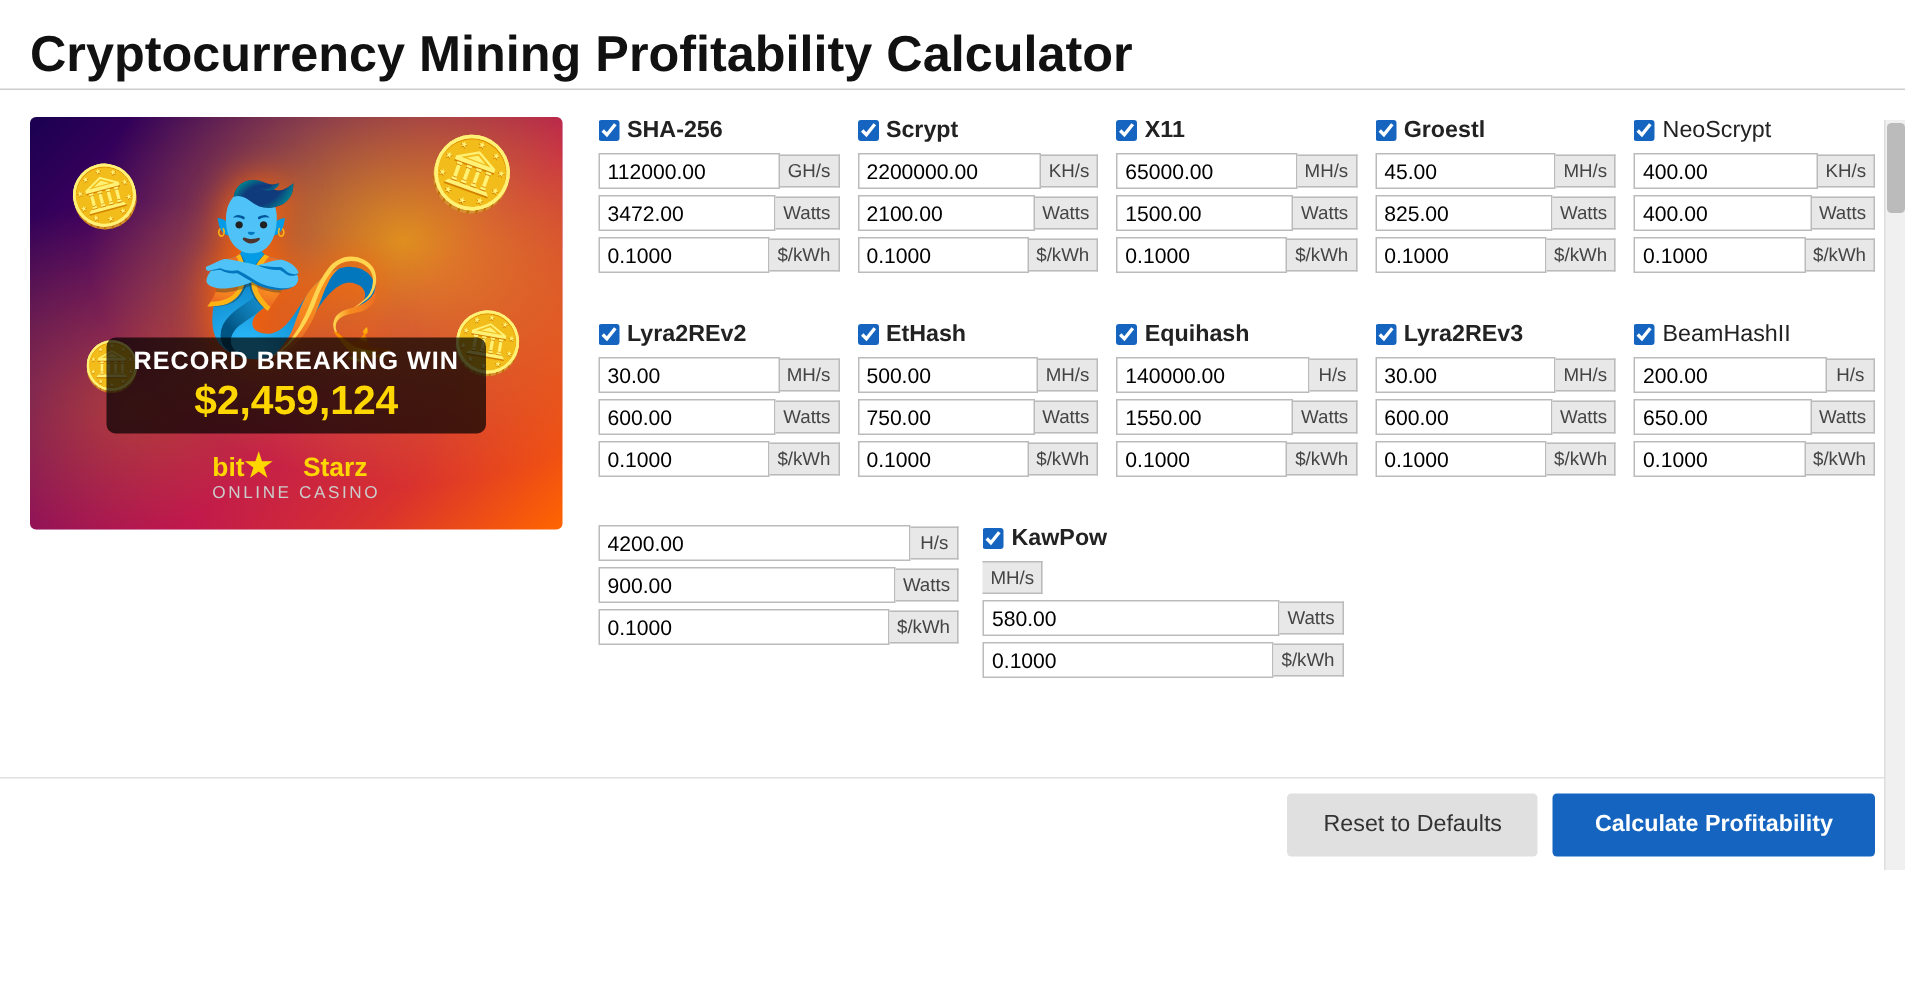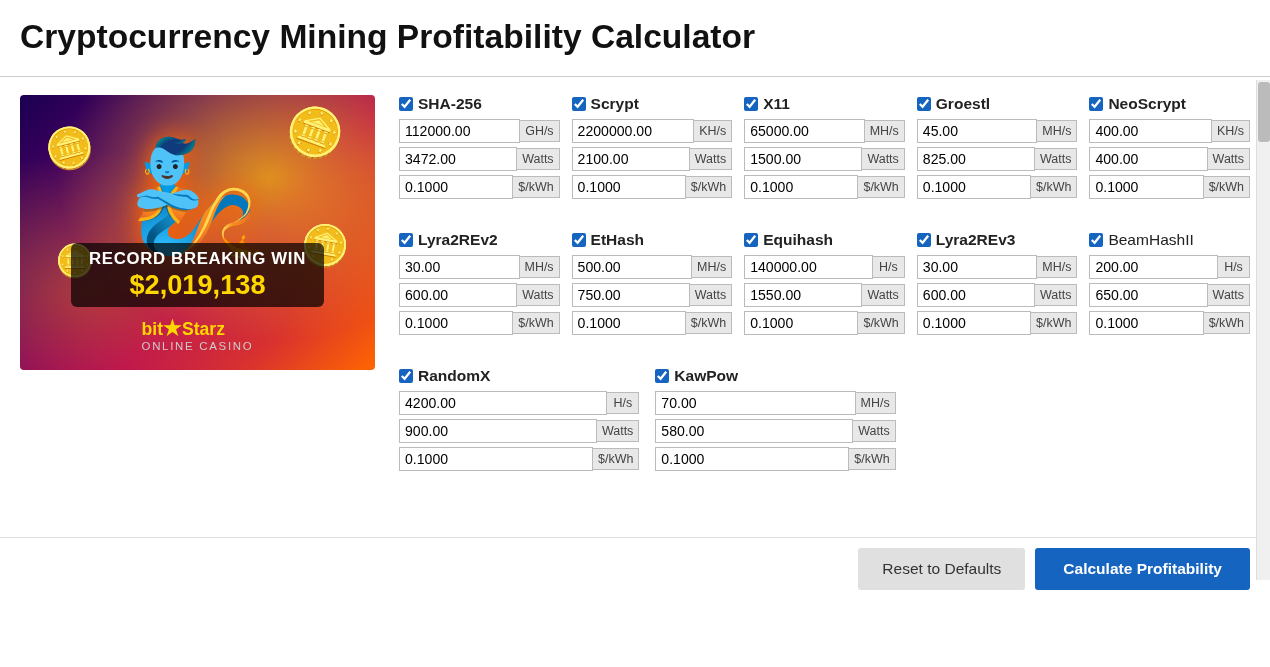"Cryptocurrency Mining Profitability" .page-header { padding: 18px 20px 20px 20px -> 18px 20px 3px 20px }
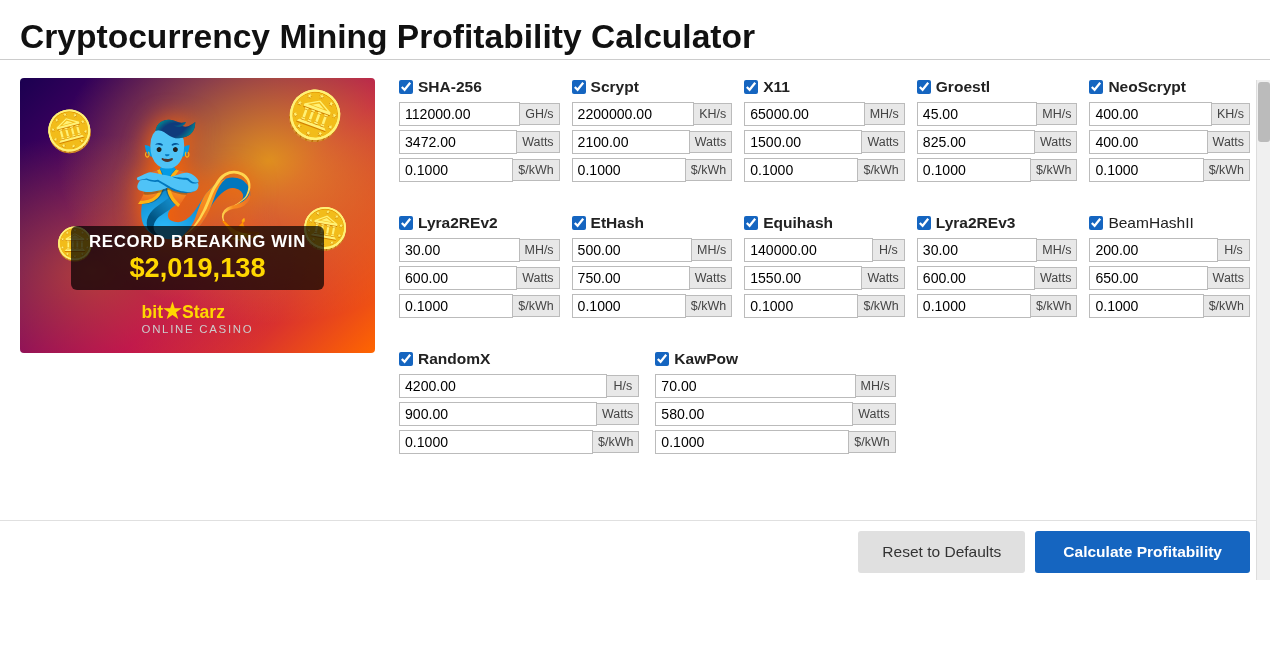"NeoScrypt" span { font-weight: 700 -> 400 }
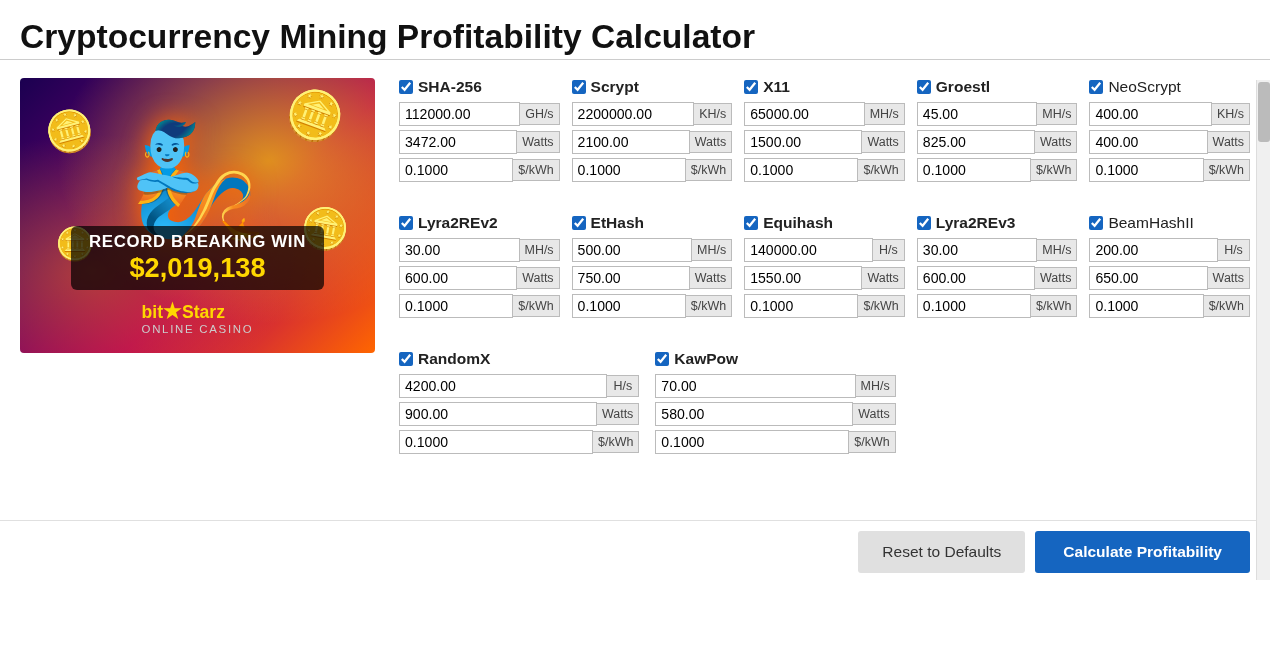"$2,019,138" div.ad-amount { text: $2,019,138 -> $2,459,124 }
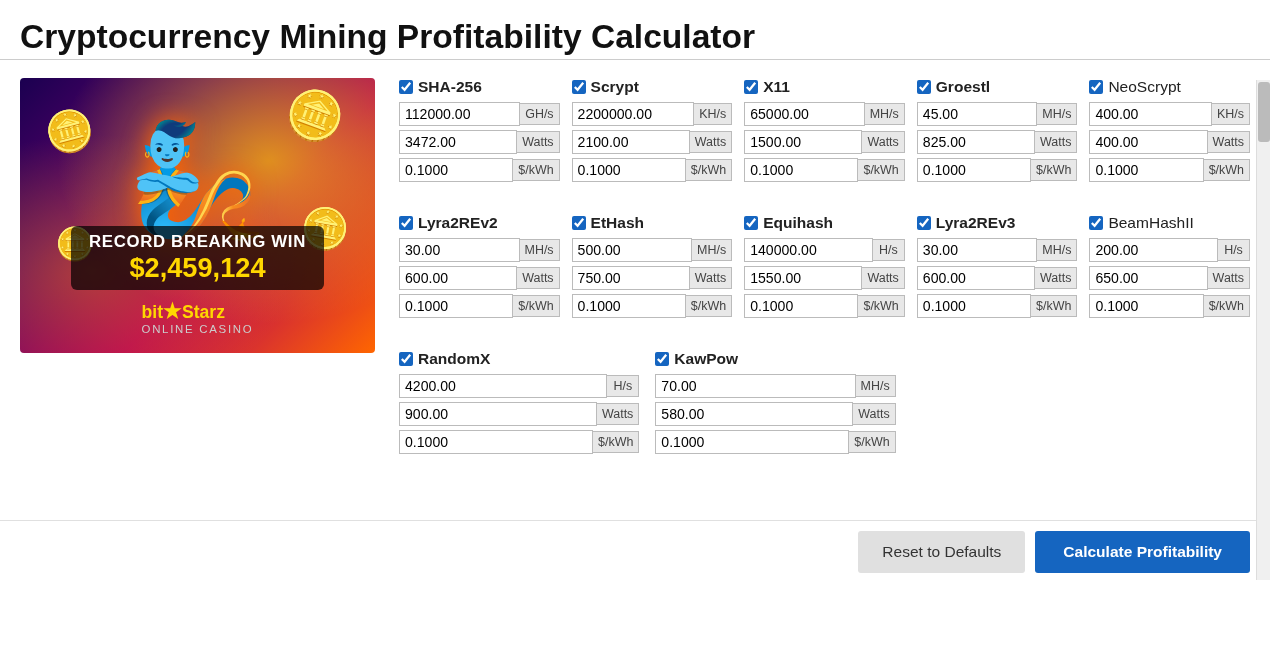"Starz" span { margin-left: none -> 20px }
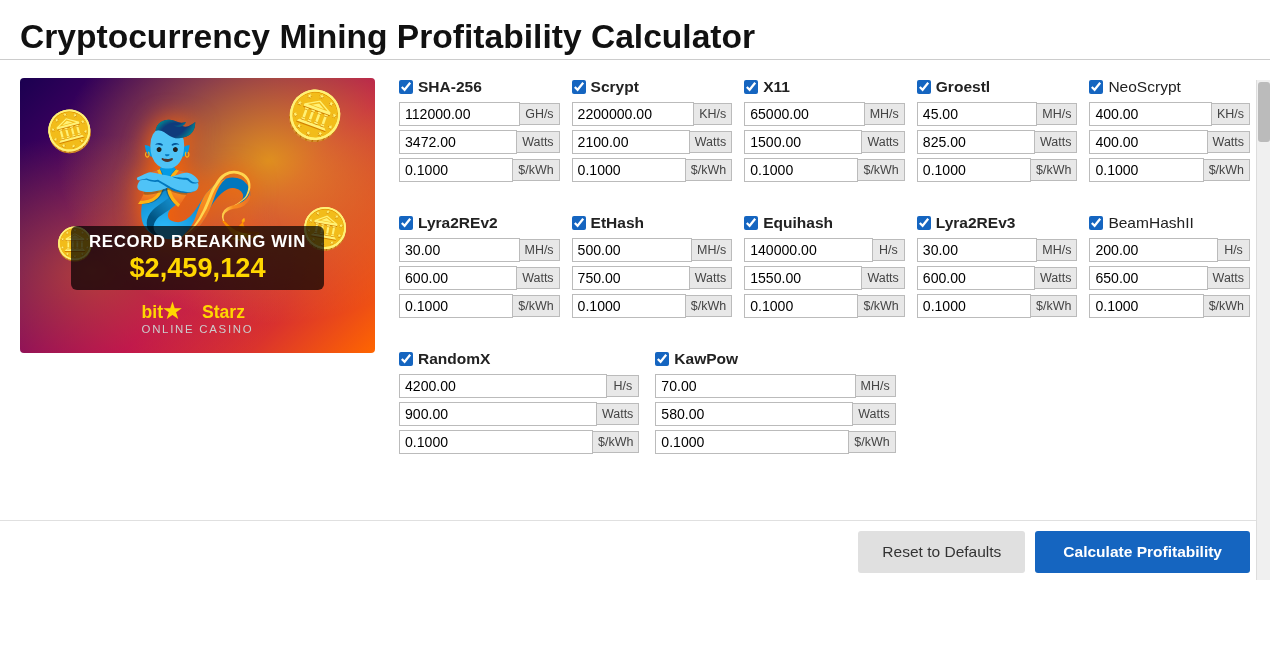"RandomX" div.algo-label { html: <div> <input> <span>RandomX</span> </div> -> none }
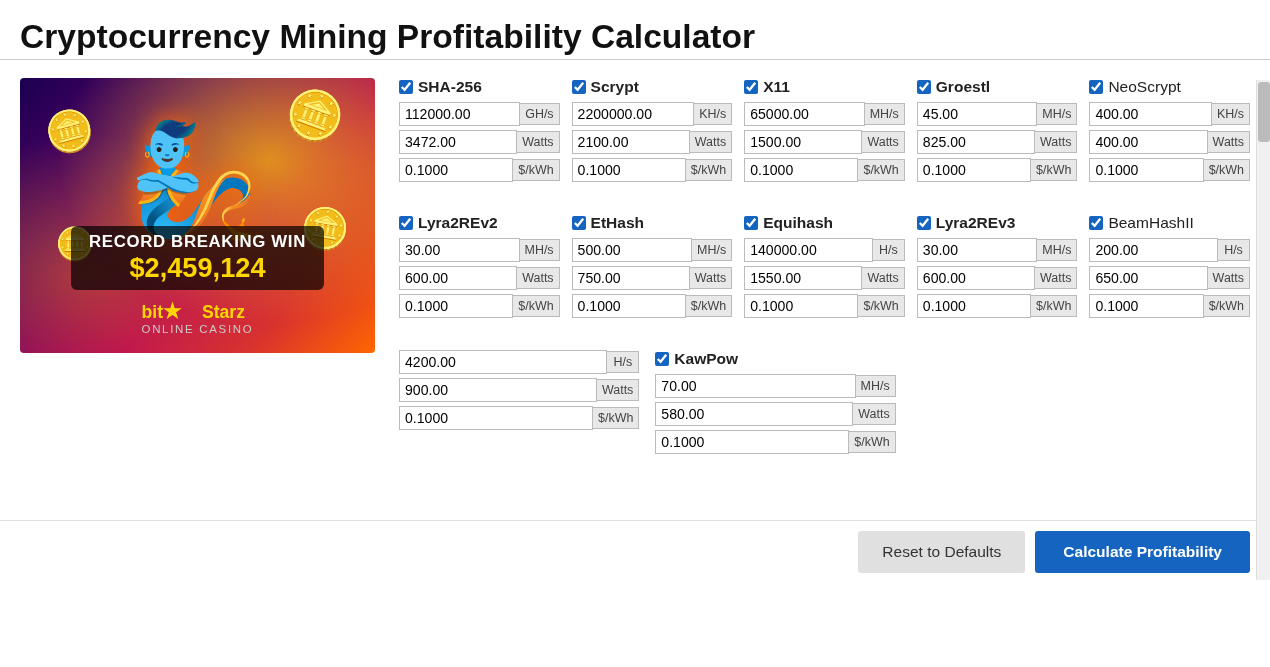"70.00" input { html: <input> -> none }
